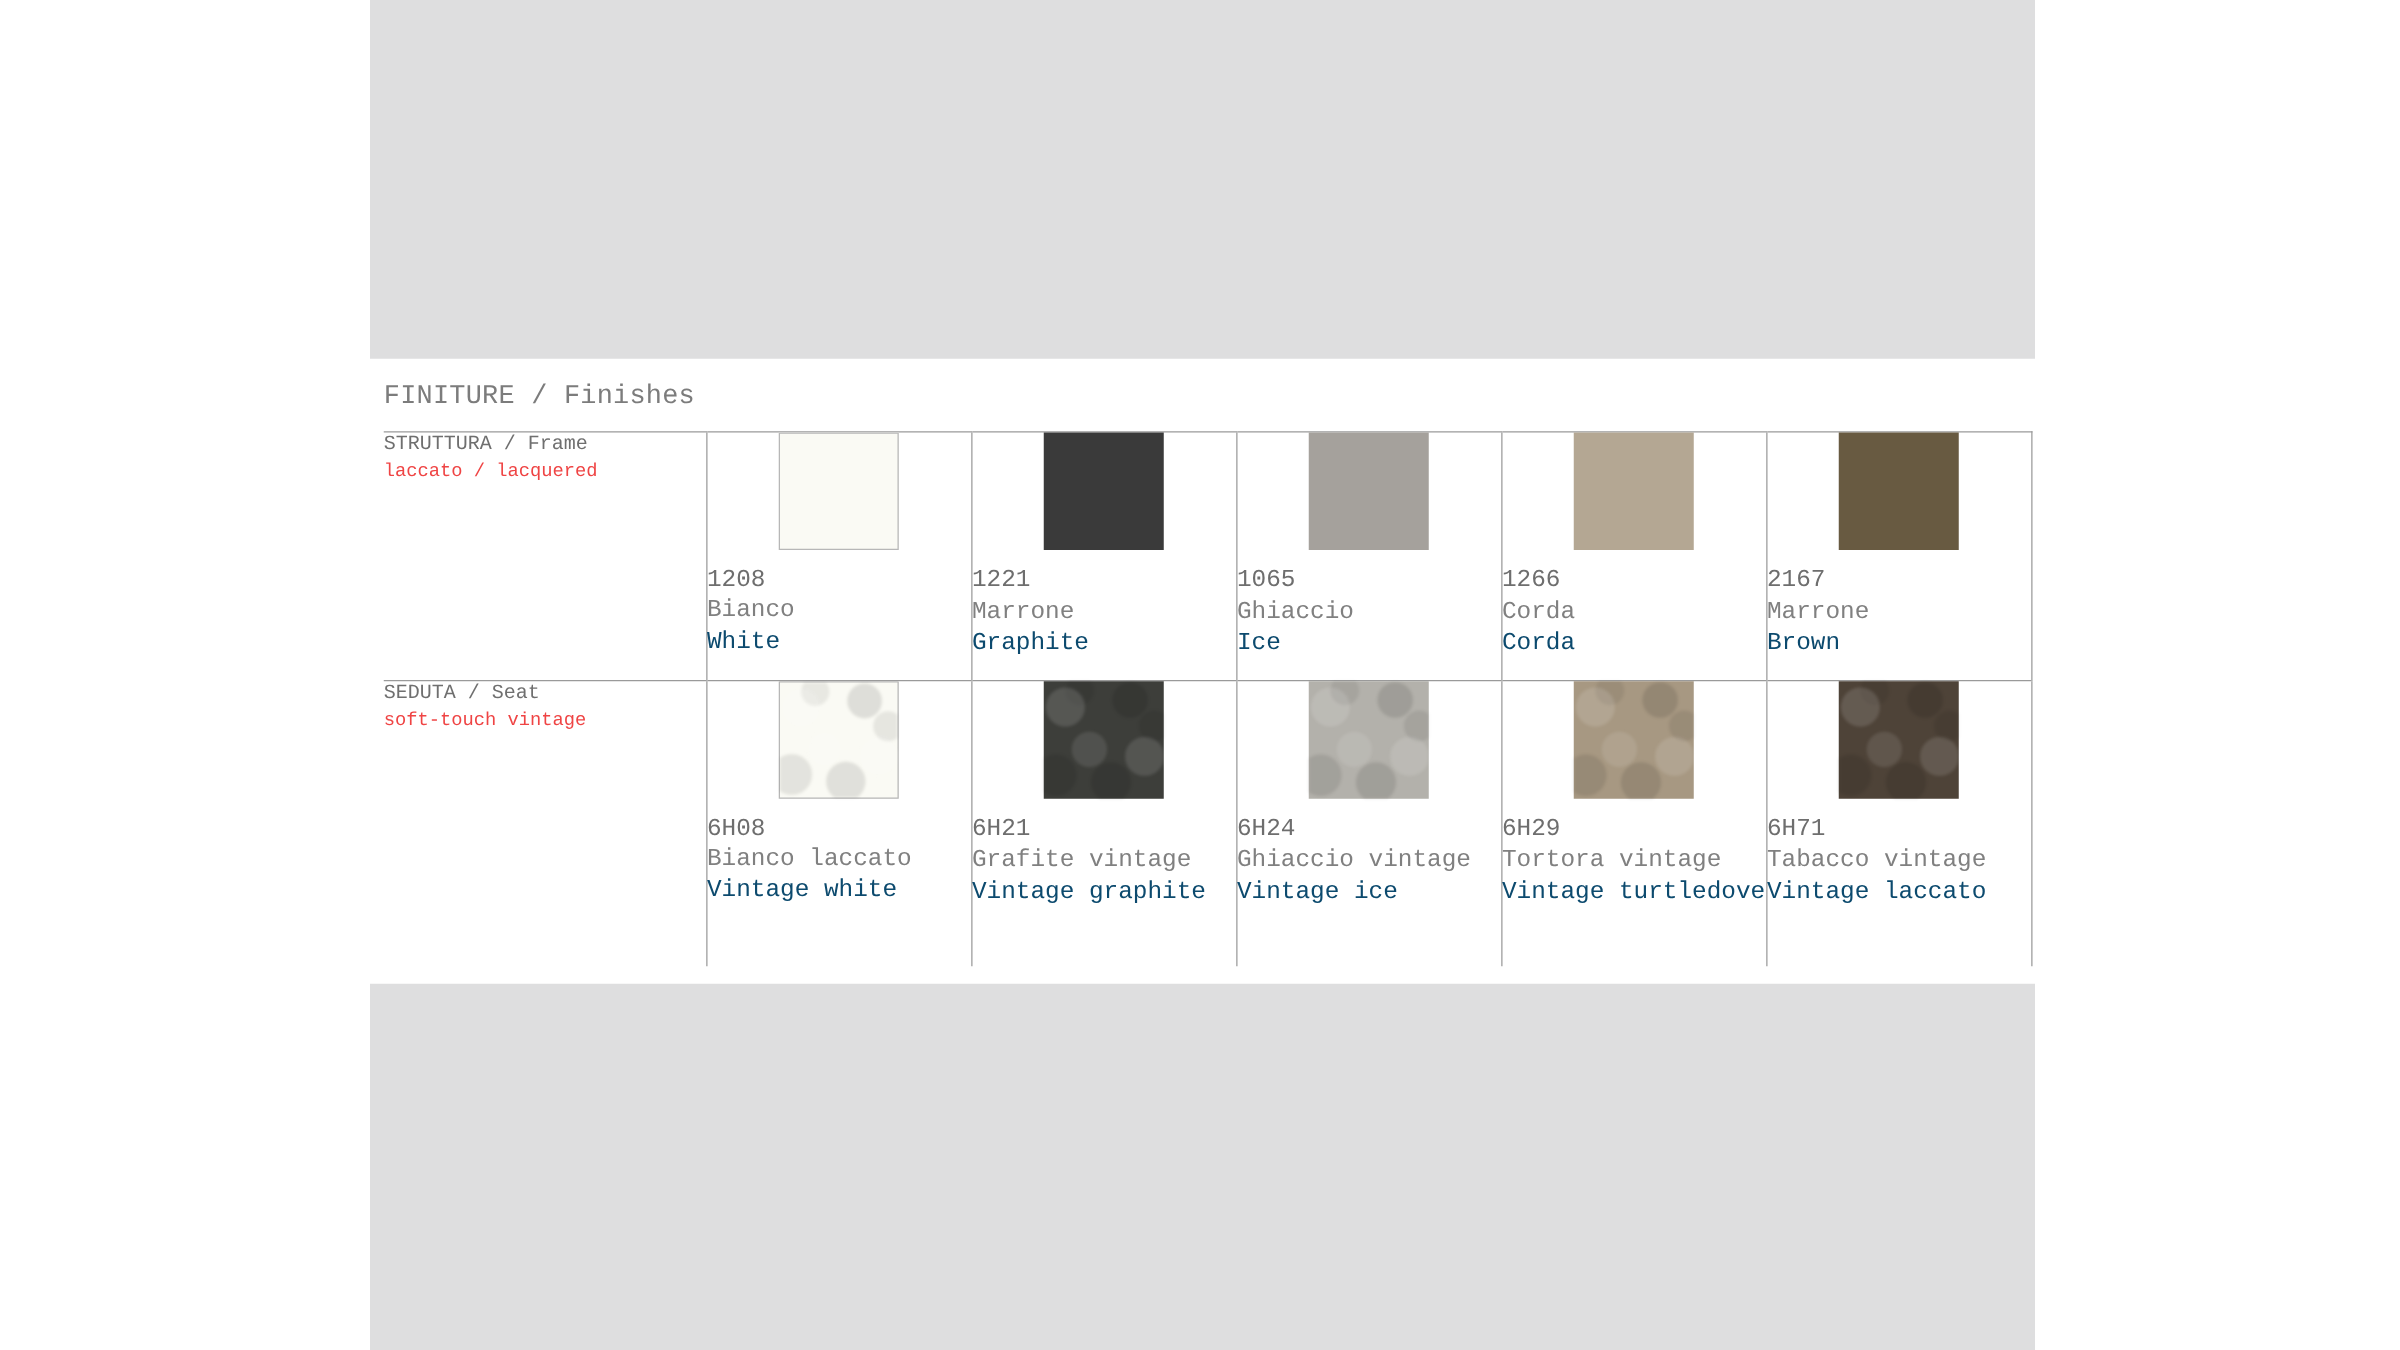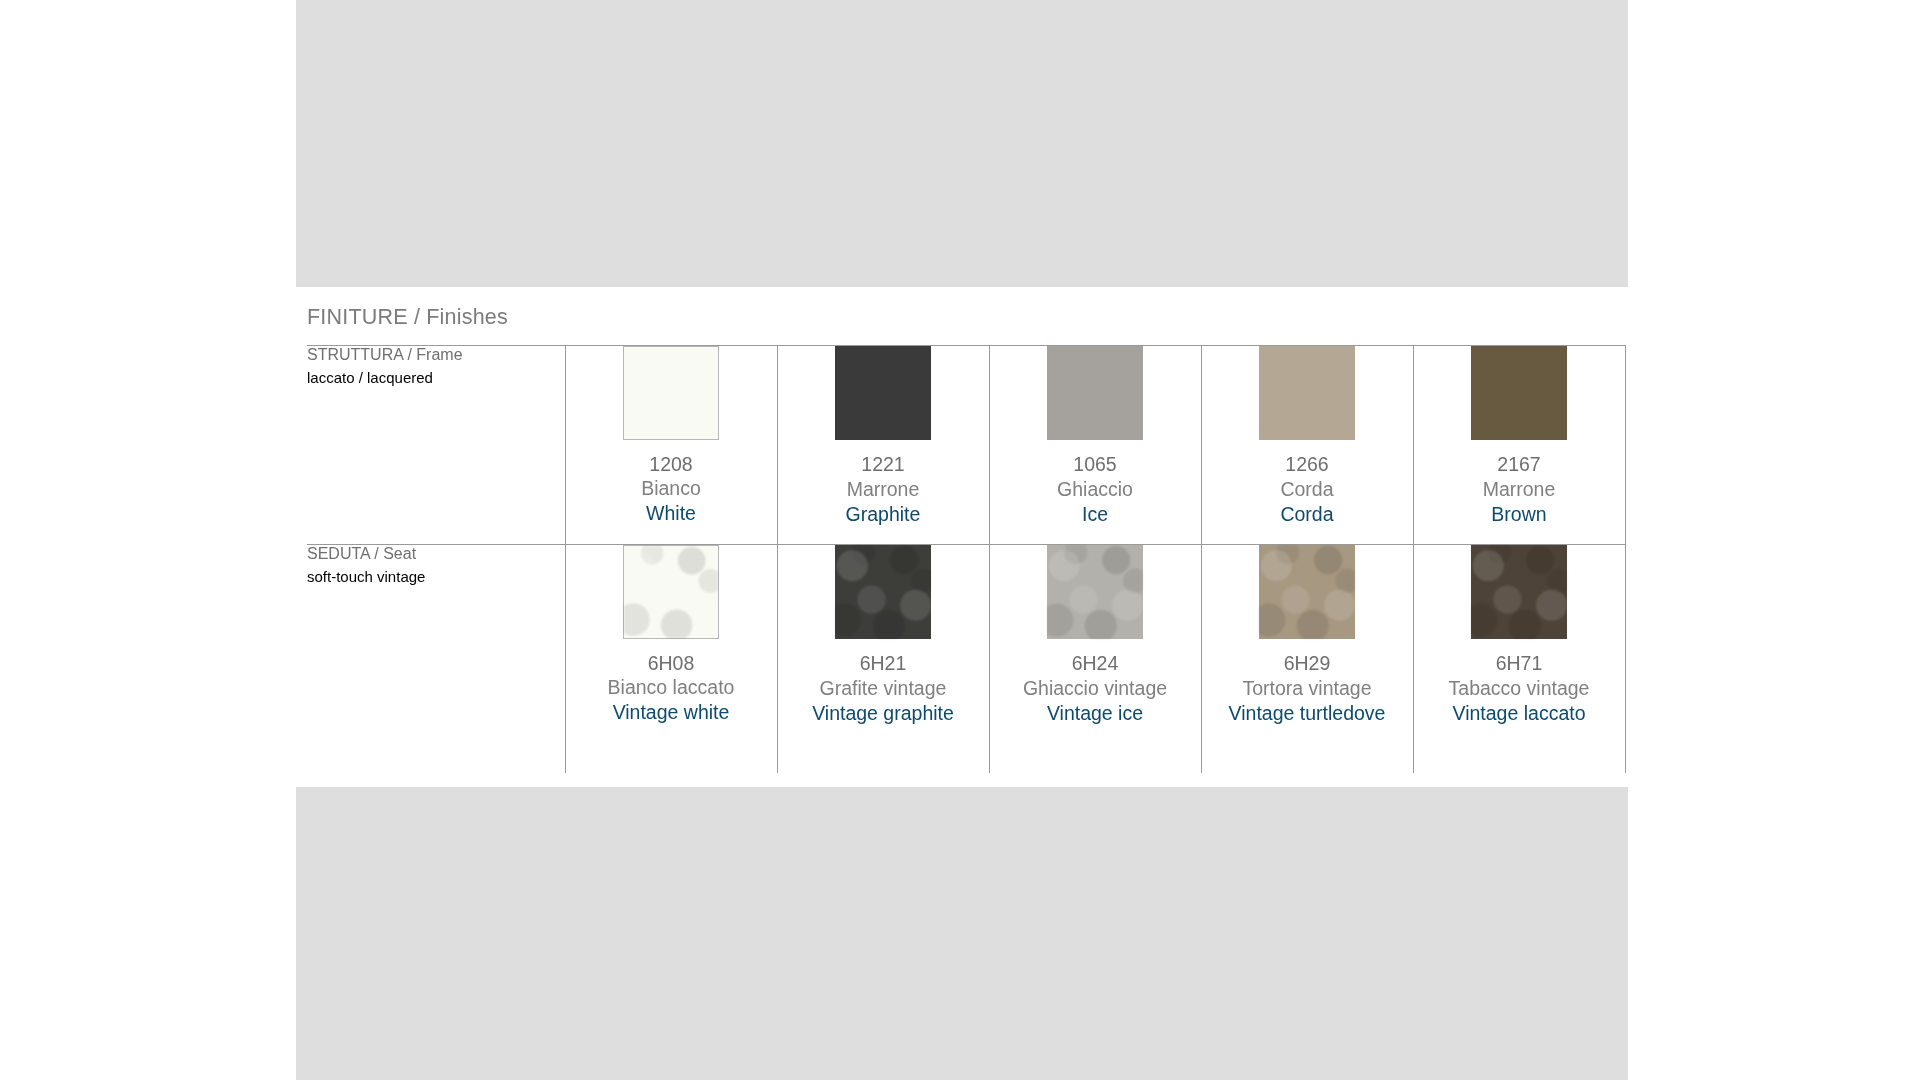"FINITURE / Finishes" #page { font-family: none -> Liberation Mono, monospace }
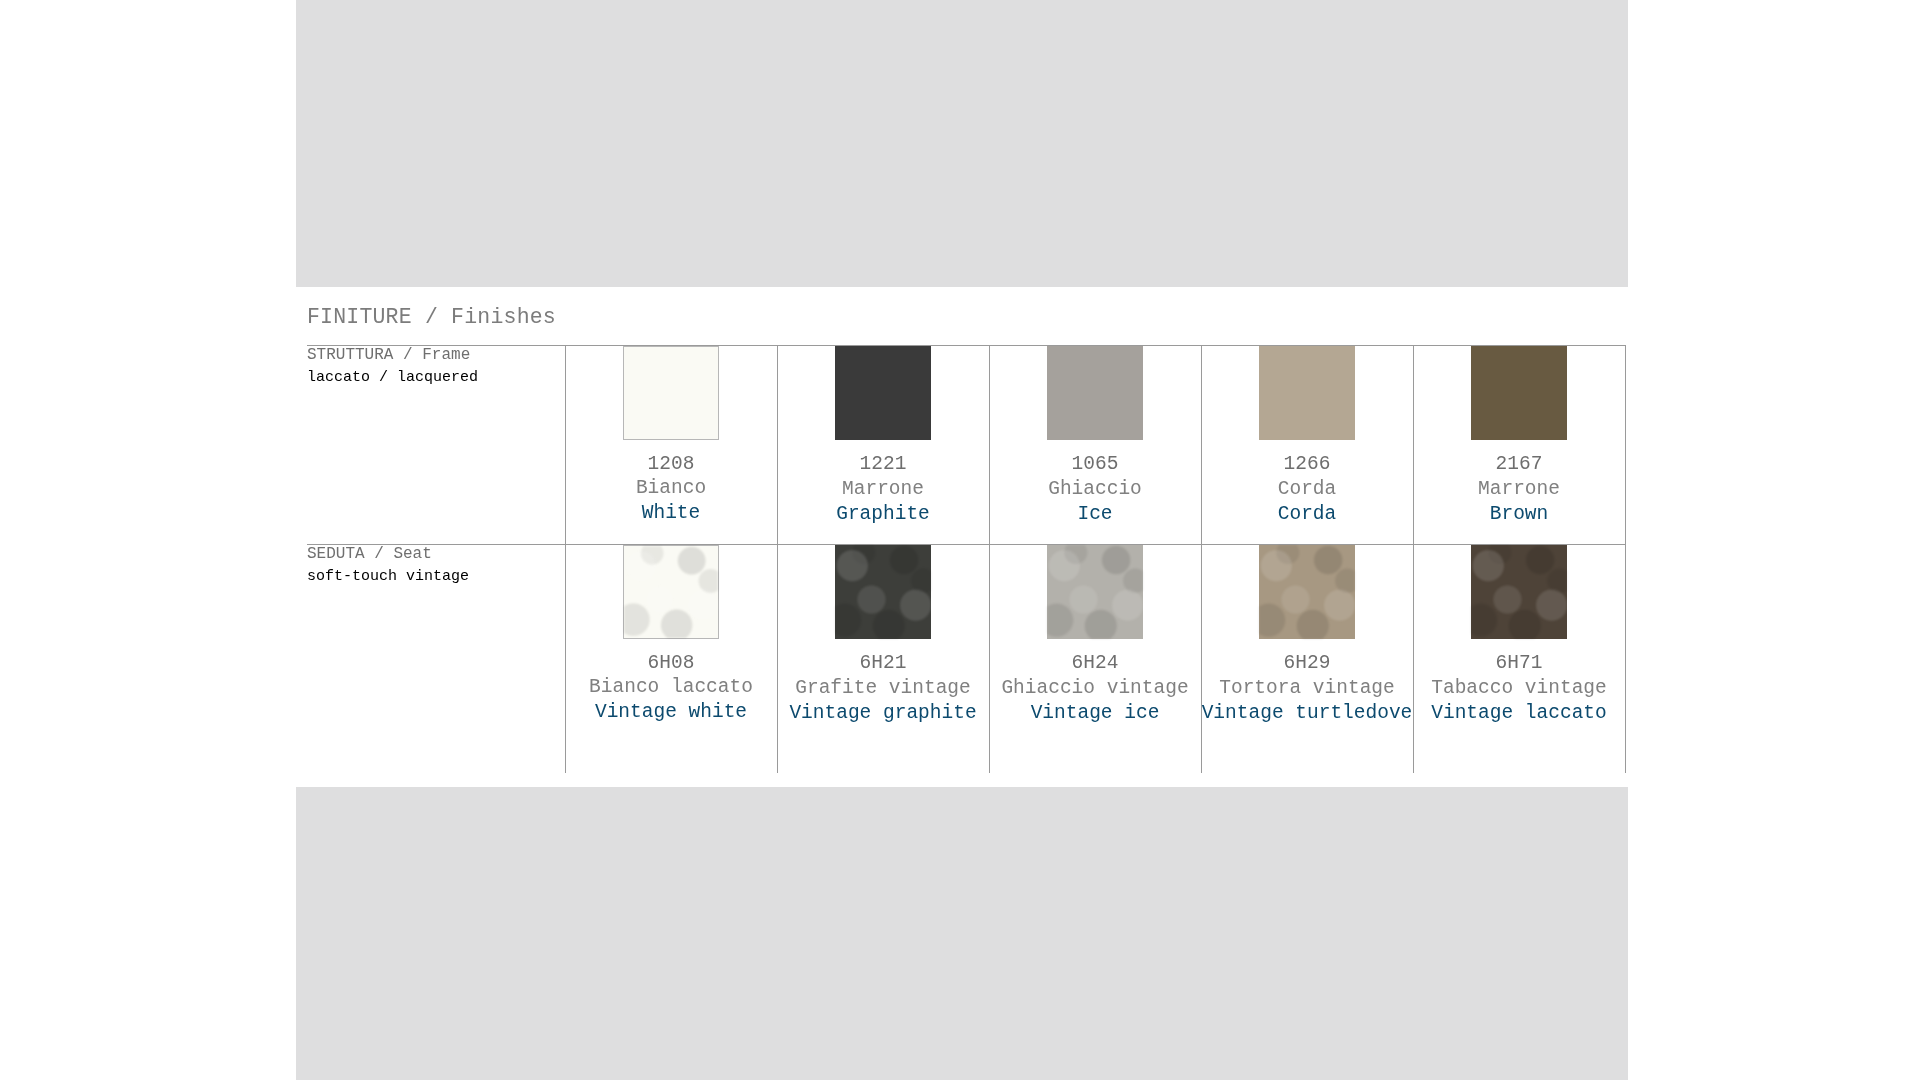"laccato / lacquered" .row-head .rh-sub { color: #000000 -> #ef4444 }
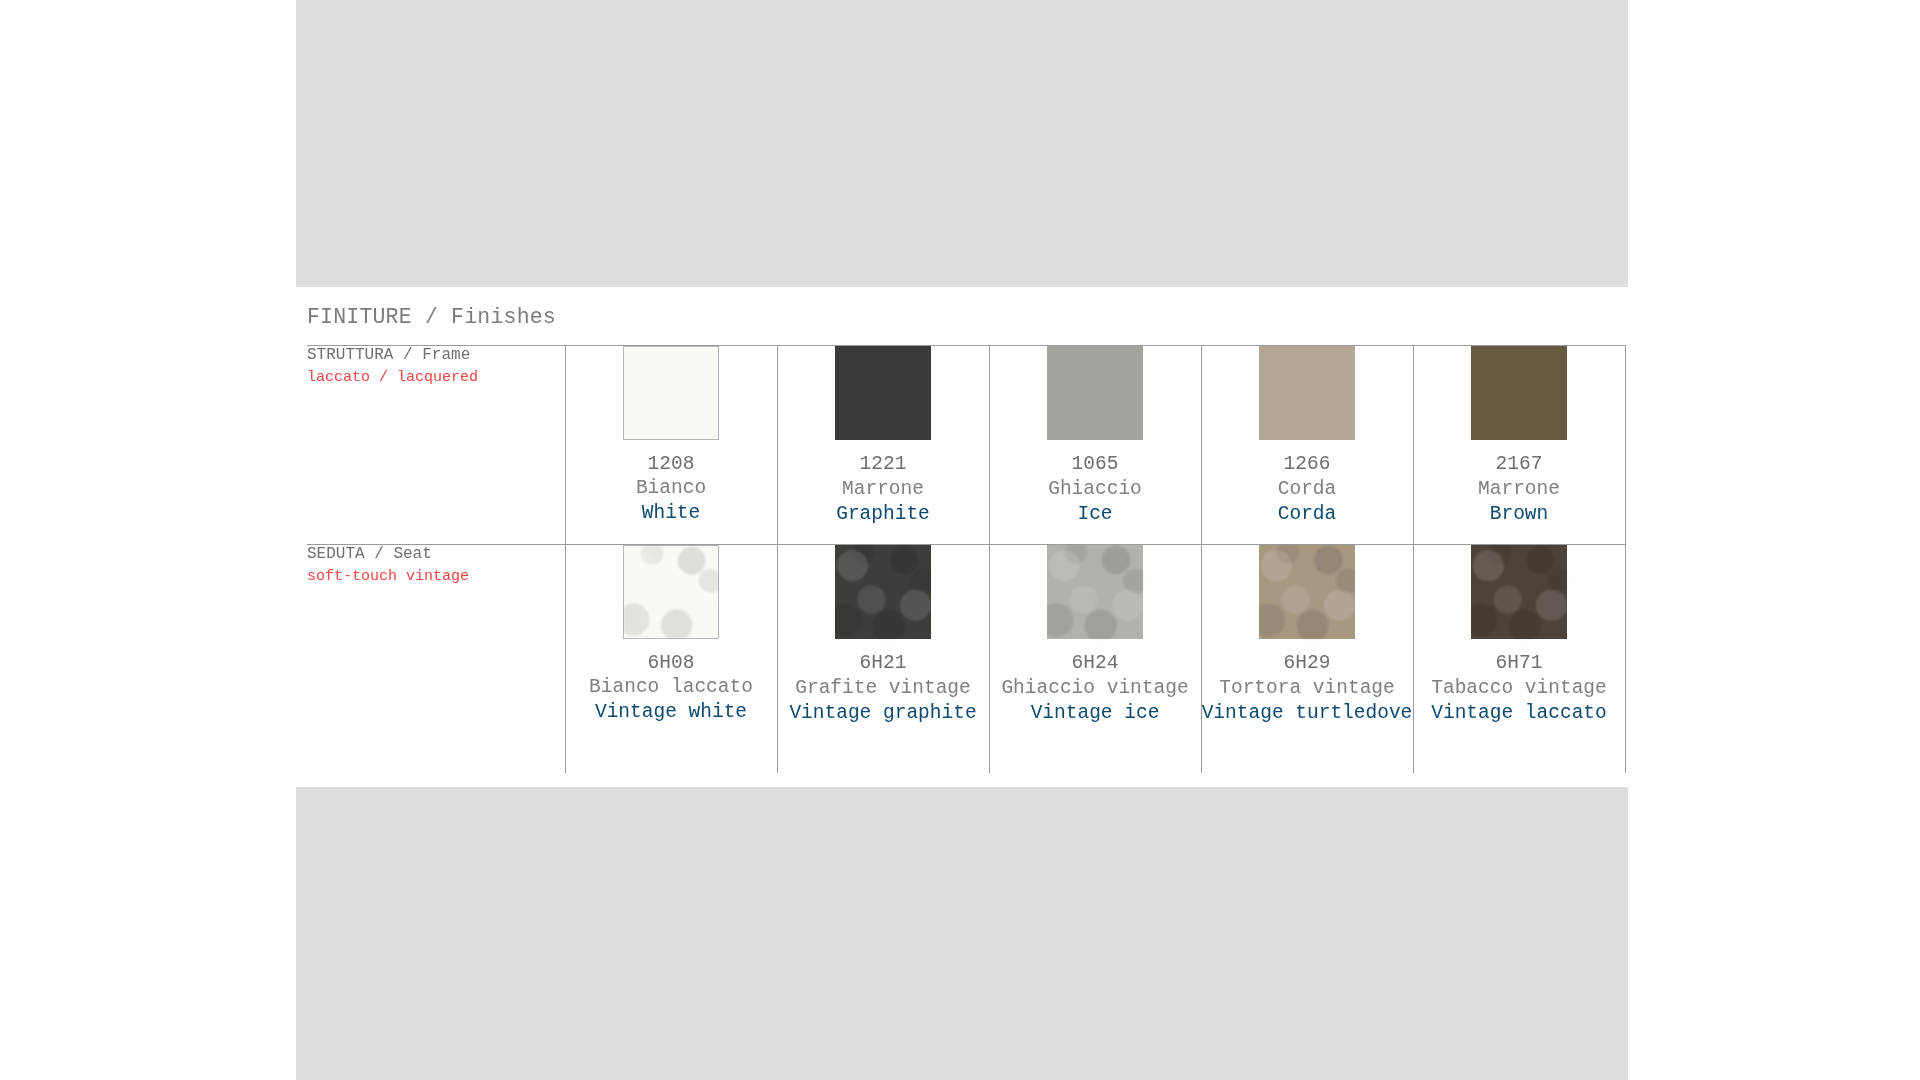"1208" .swatch-cell { text-align: center -> left }
